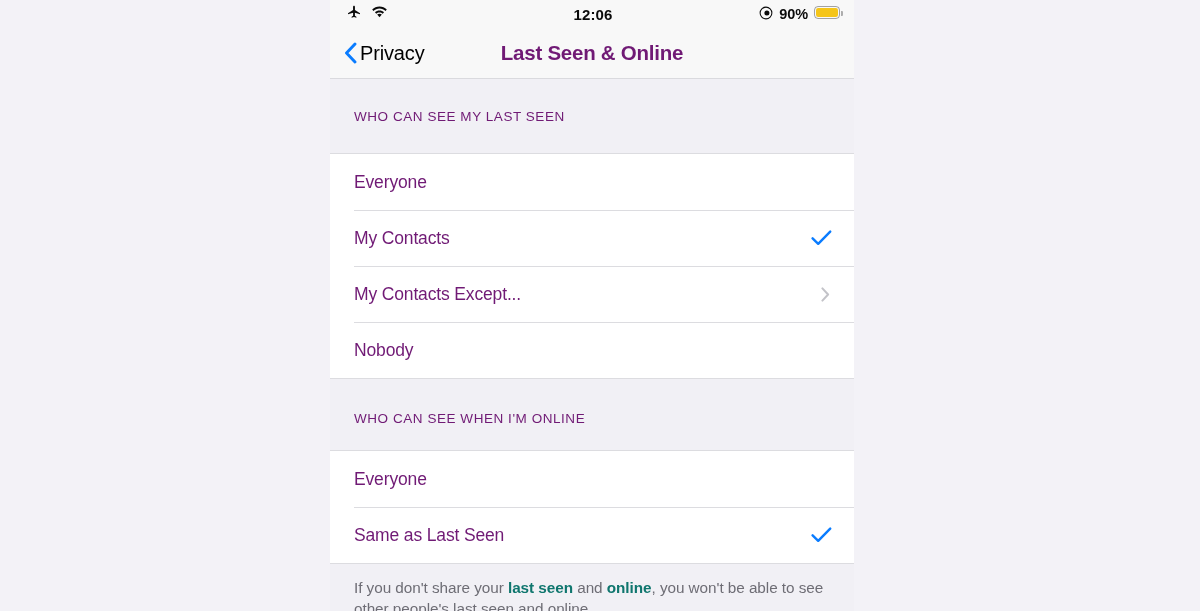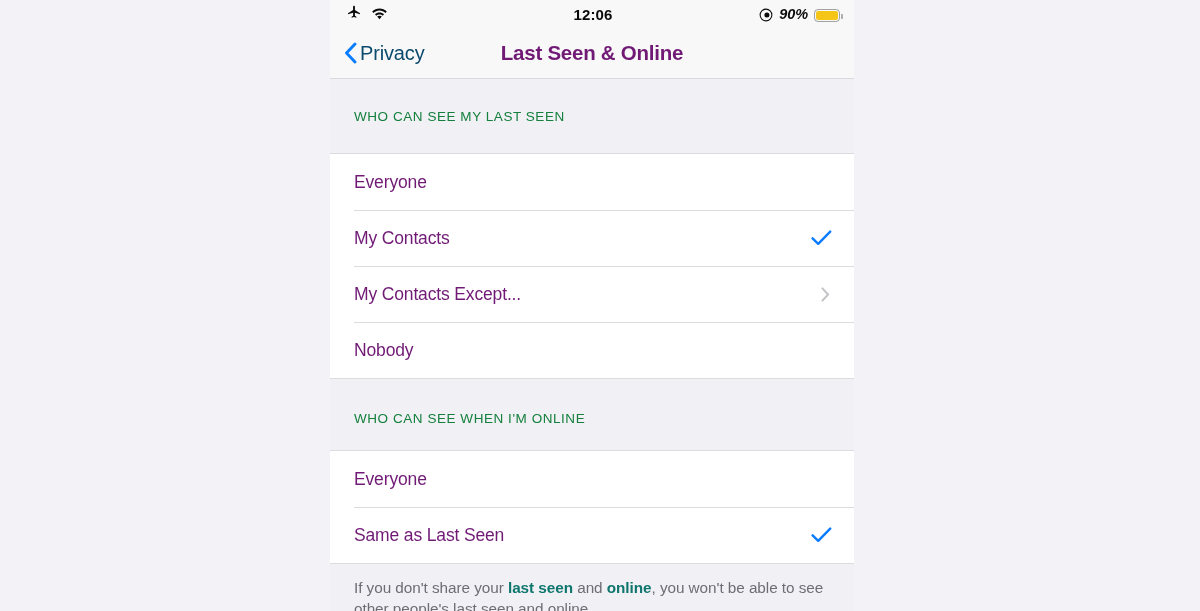"90%" .sb-left, .sb-right { align-items: flex-end -> flex-start; font-style: italic -> none }
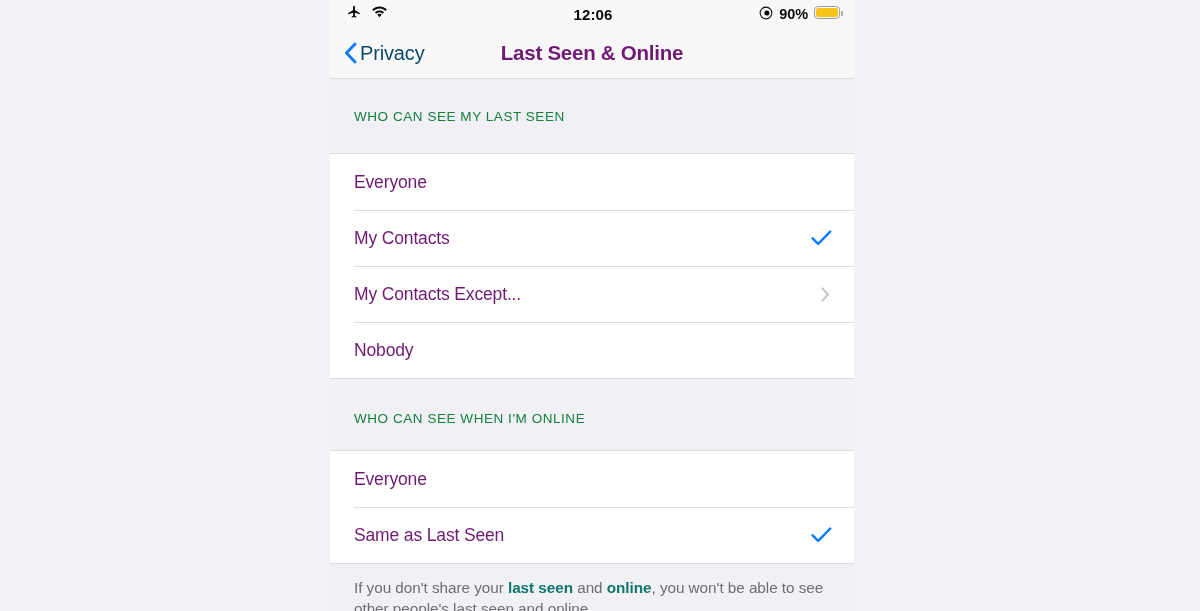"Privacy" .nav-back-label { color: #0c4a6e -> #000000 }
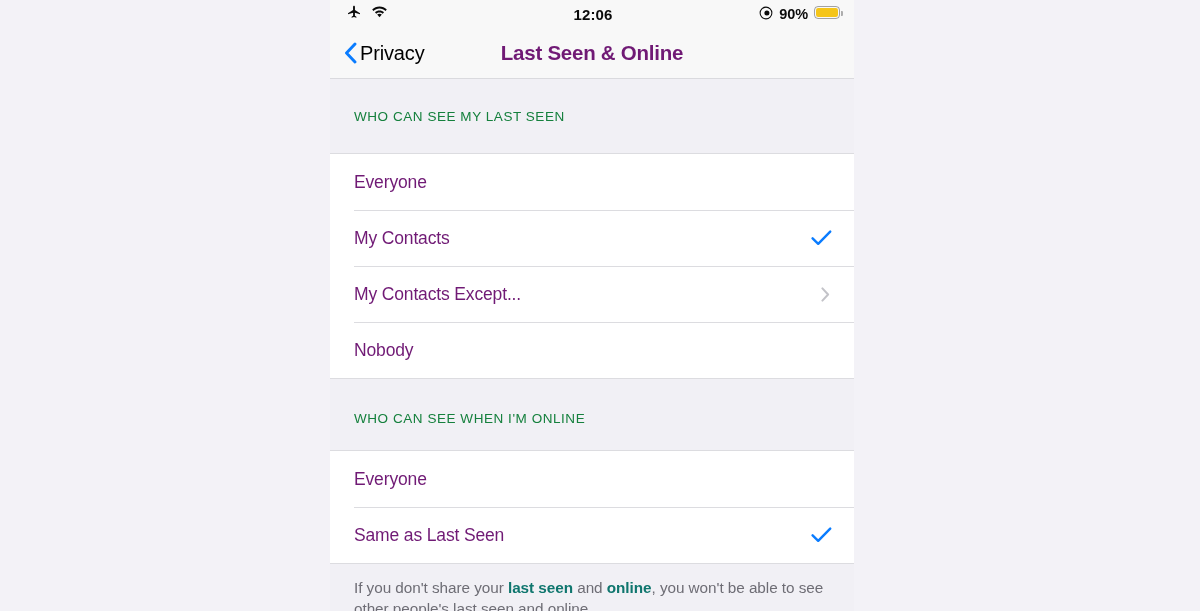"WHO CAN SEE MY LAST" .section-header { color: #15803d -> #701a75 }
